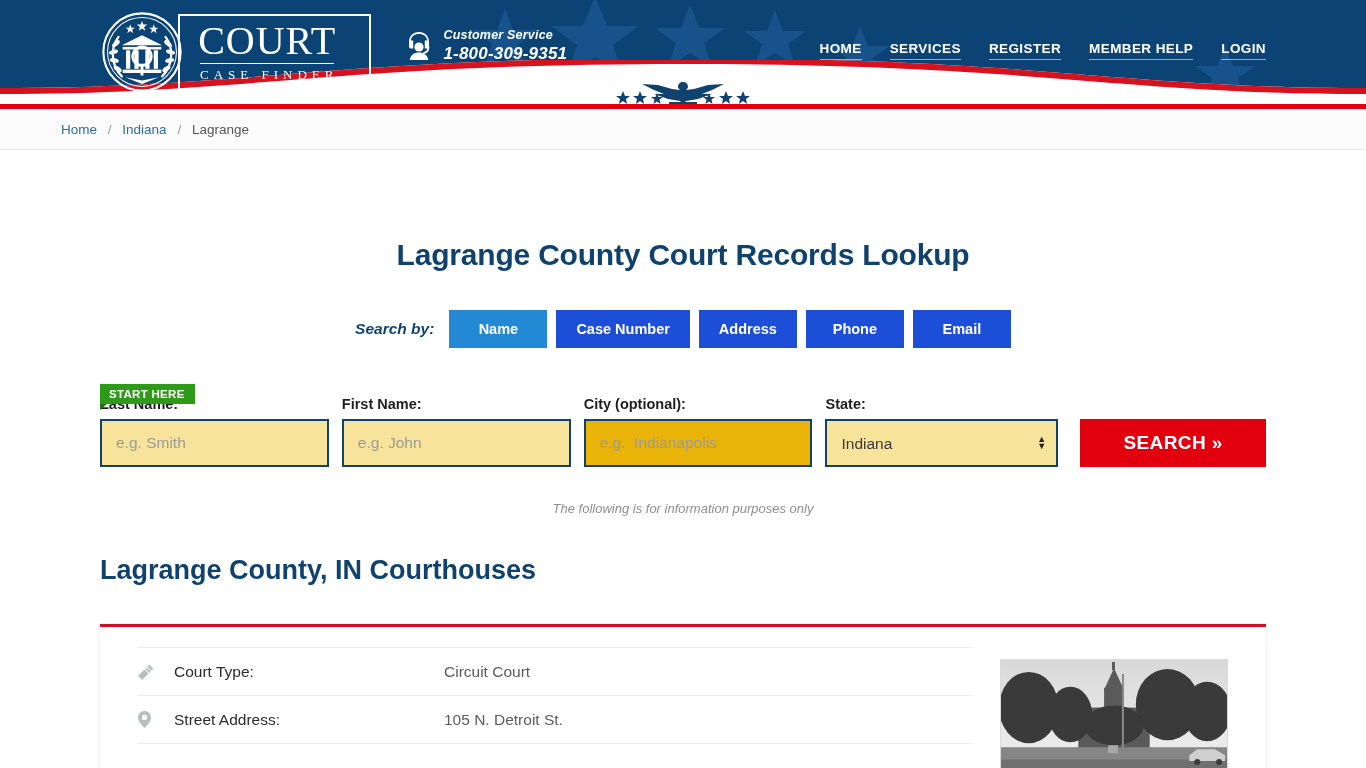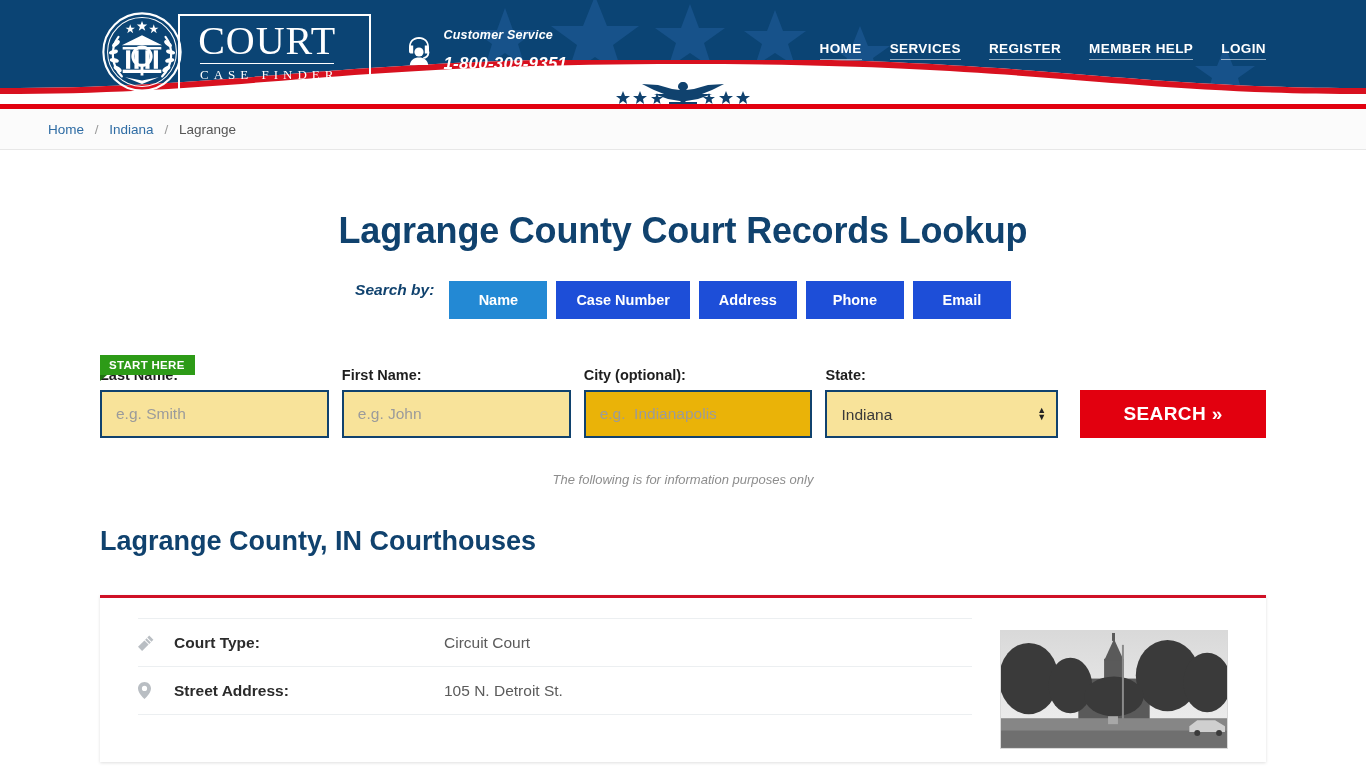"1-800-309-9351" .cs-phone { margin-top: 12px -> 2px }
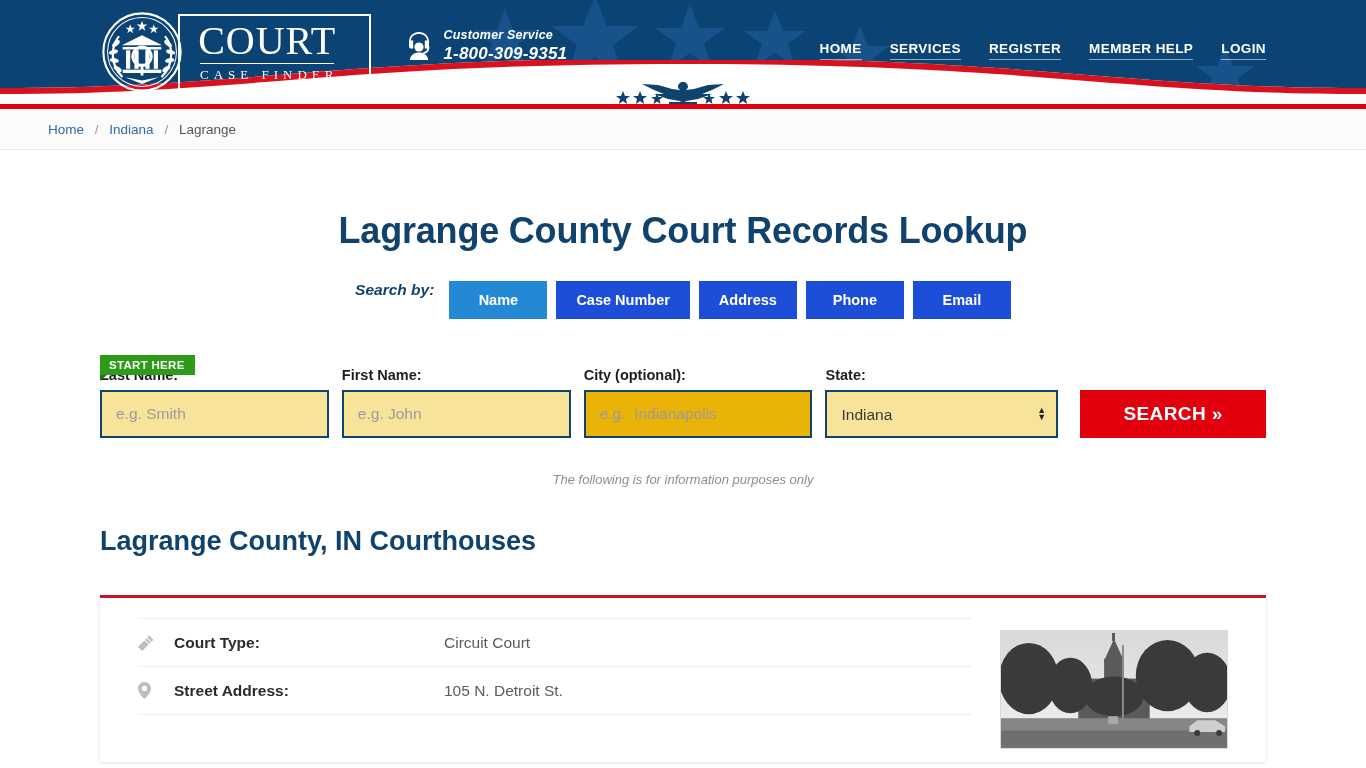"Home / Indiana / Lagrange" .crumb-bar { padding: 0 48px -> 0 61px }
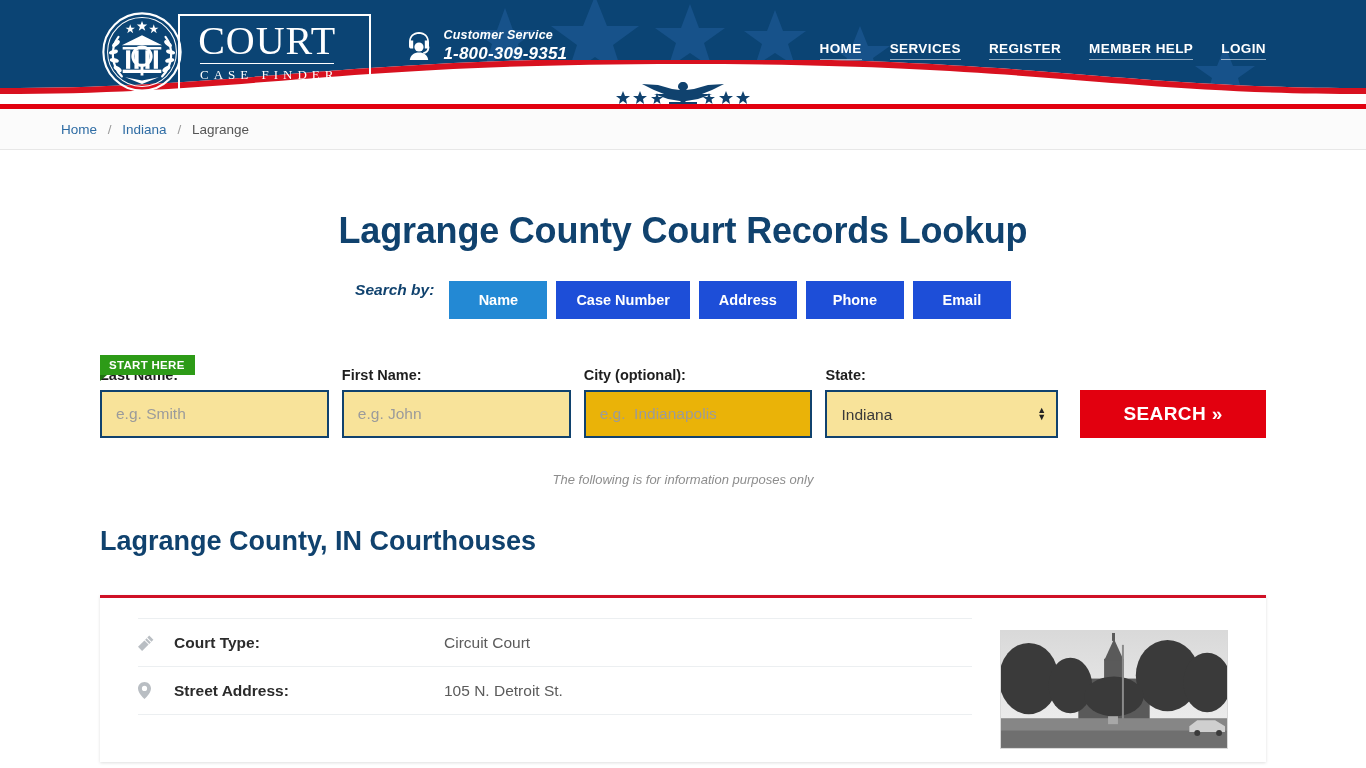"Lagrange County Court Records Lookup" h1.page-title { font-size: 36px -> 30px; margin-top: 60px -> 88px }
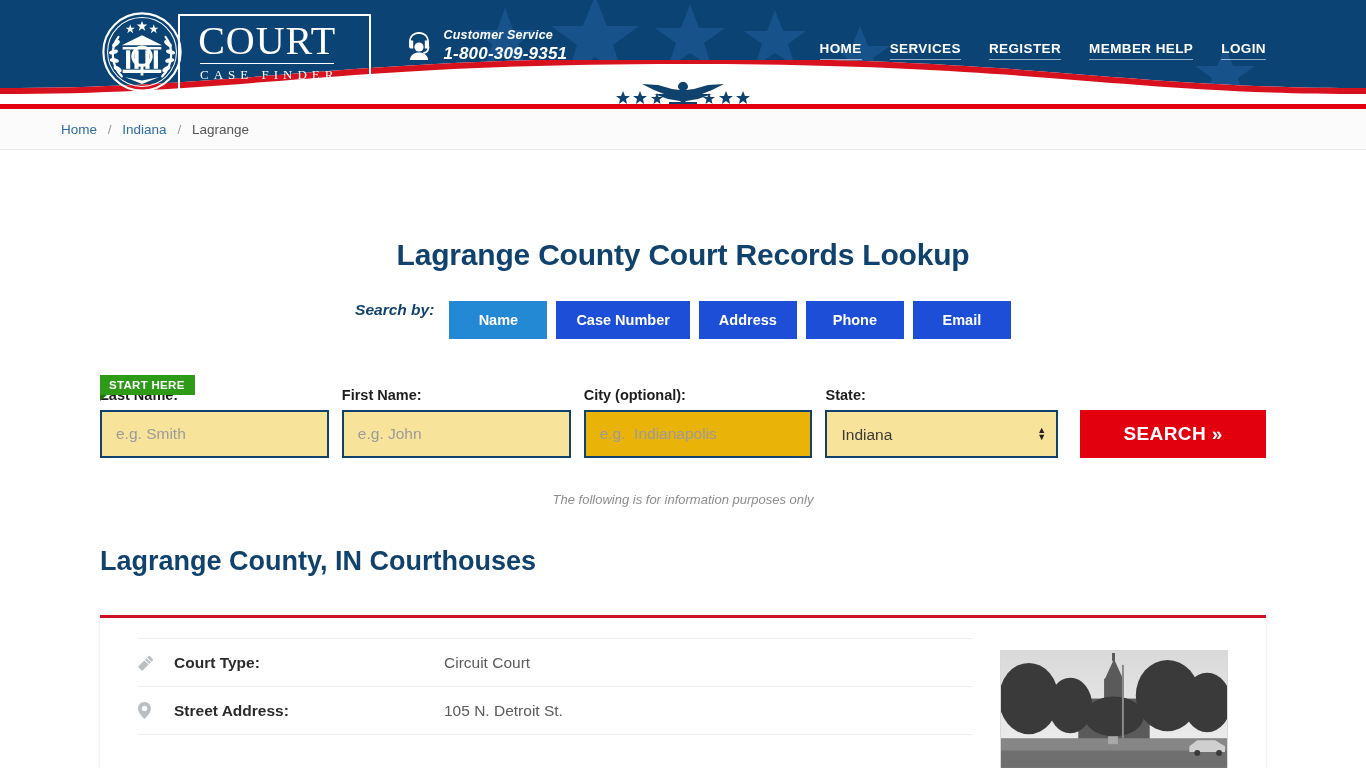"Search by:" .searchby-row { align-items: none -> center; margin-top: 29px -> 38px }
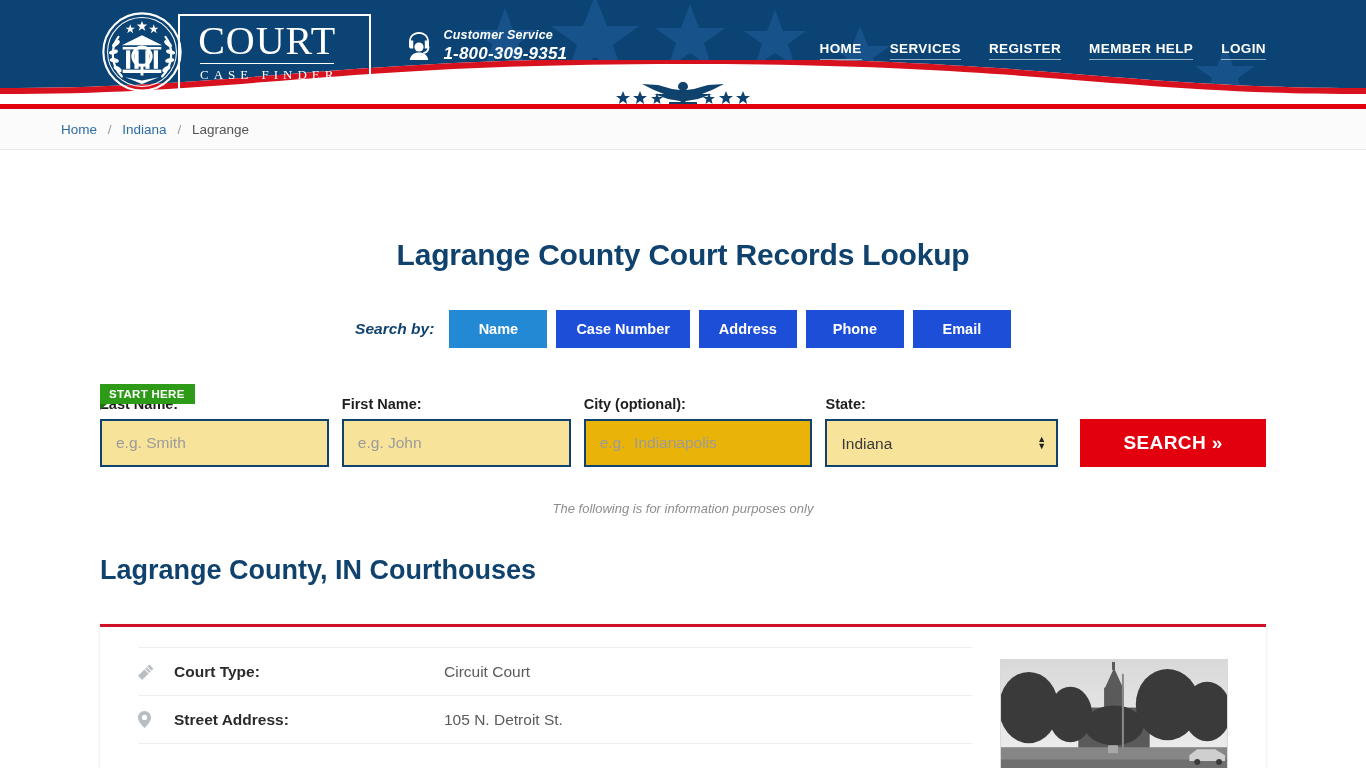"Court Type:" .crow .k { font-weight: bold -> normal }
